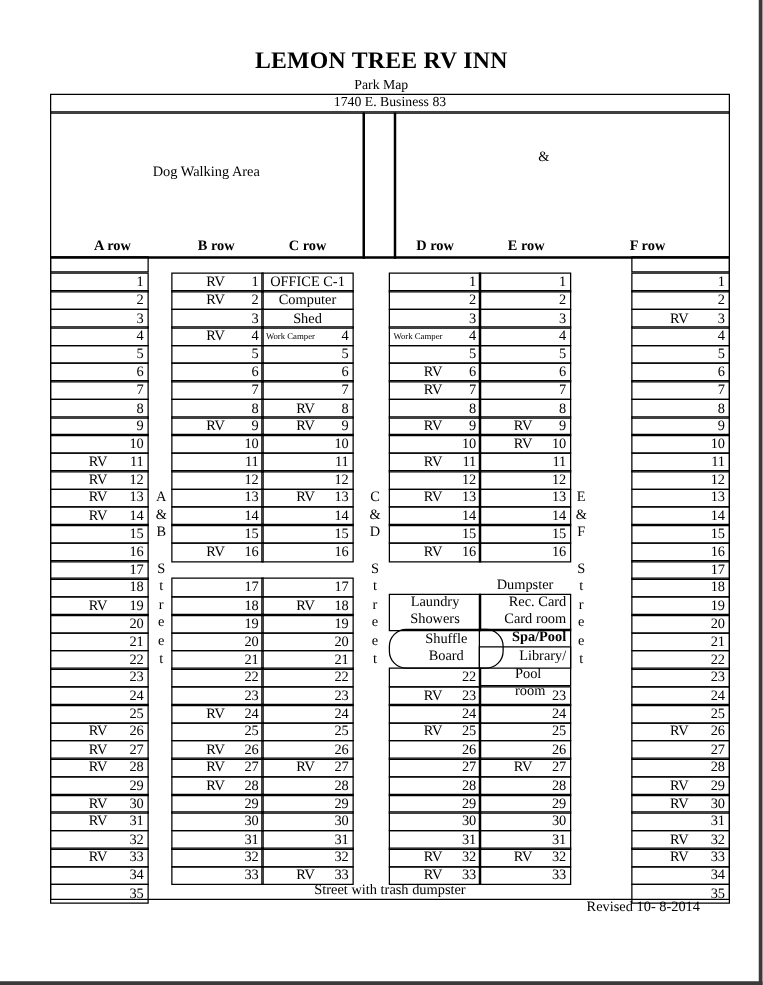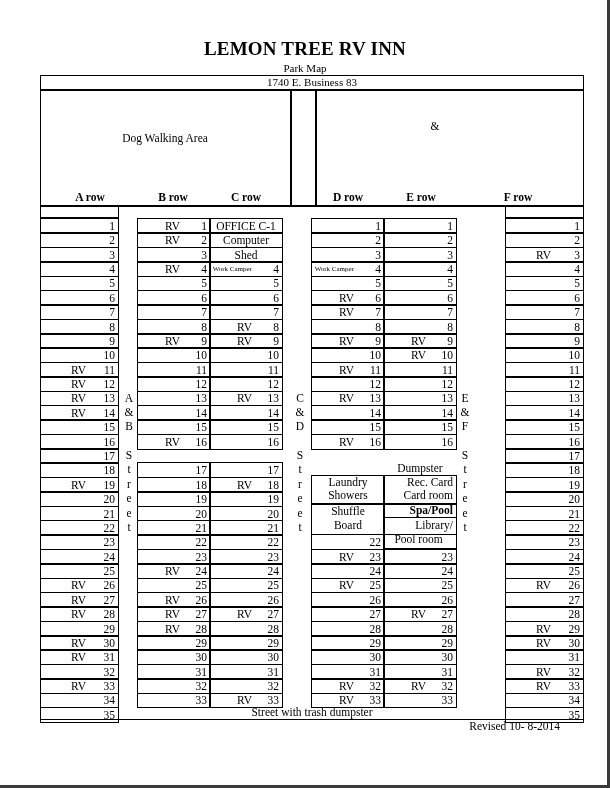"Shuffle" div.box { border-radius: none -> 14px; width: 74px -> 92px }
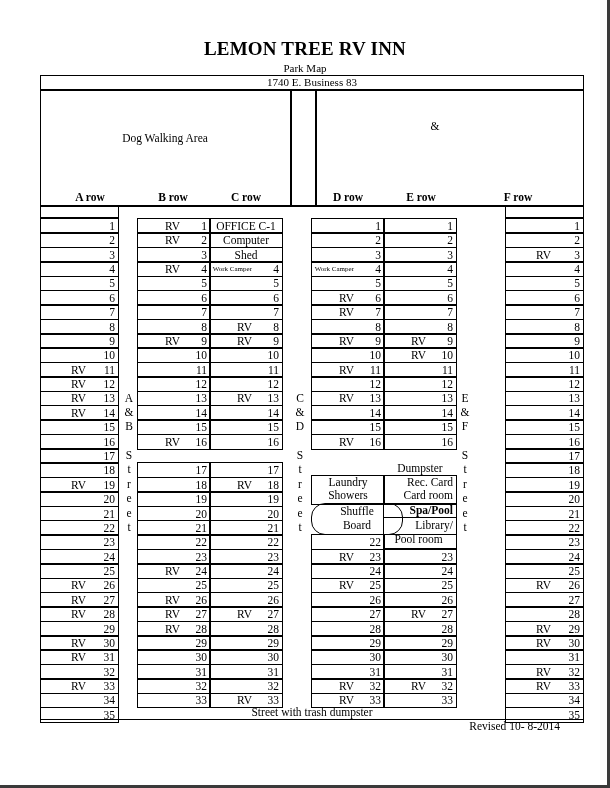"Pool room" div { margin-left: none -> 28px; text-align: center -> left }
